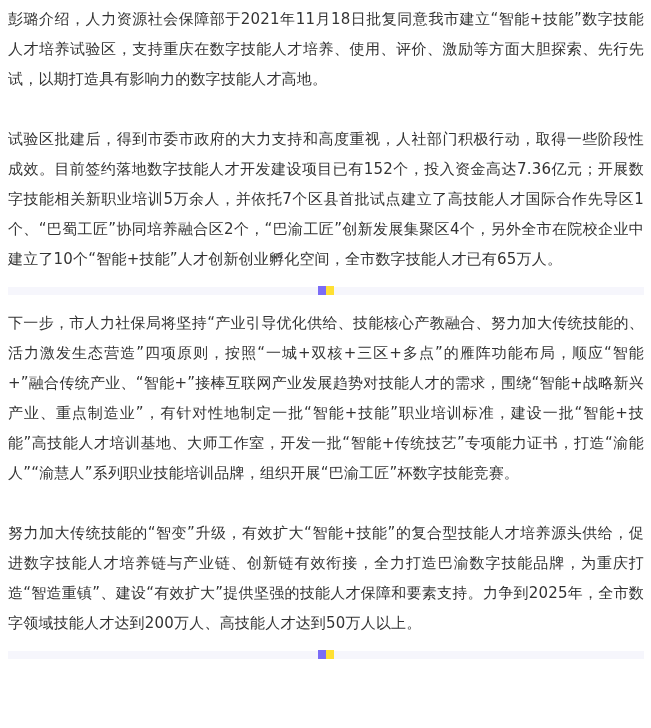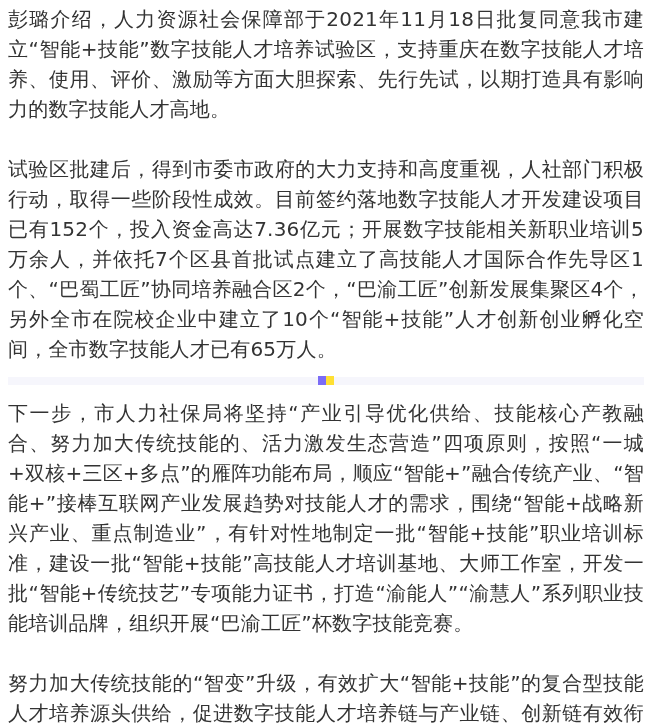"彭璐介绍，人力资源社会保障部于2021年11月18日批复同意我市建立“智能+技能" .para { font-size: 20px -> 15px }
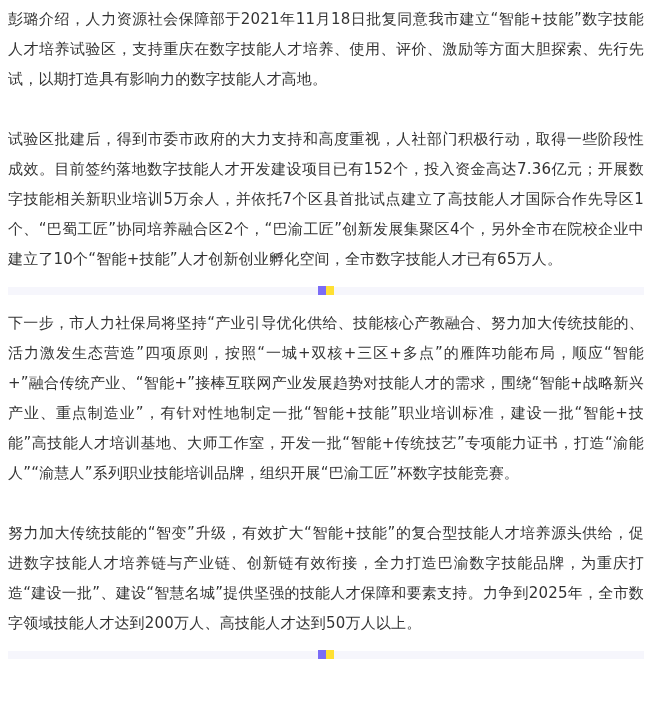"努力加大传统技能的“智变”升级，有效扩大“智能+技能”的复合型技能人才培养源头供" p.para { text: 建设一批”、建设“智慧名城 -> 智造重镇”、建设“有效扩大 }
